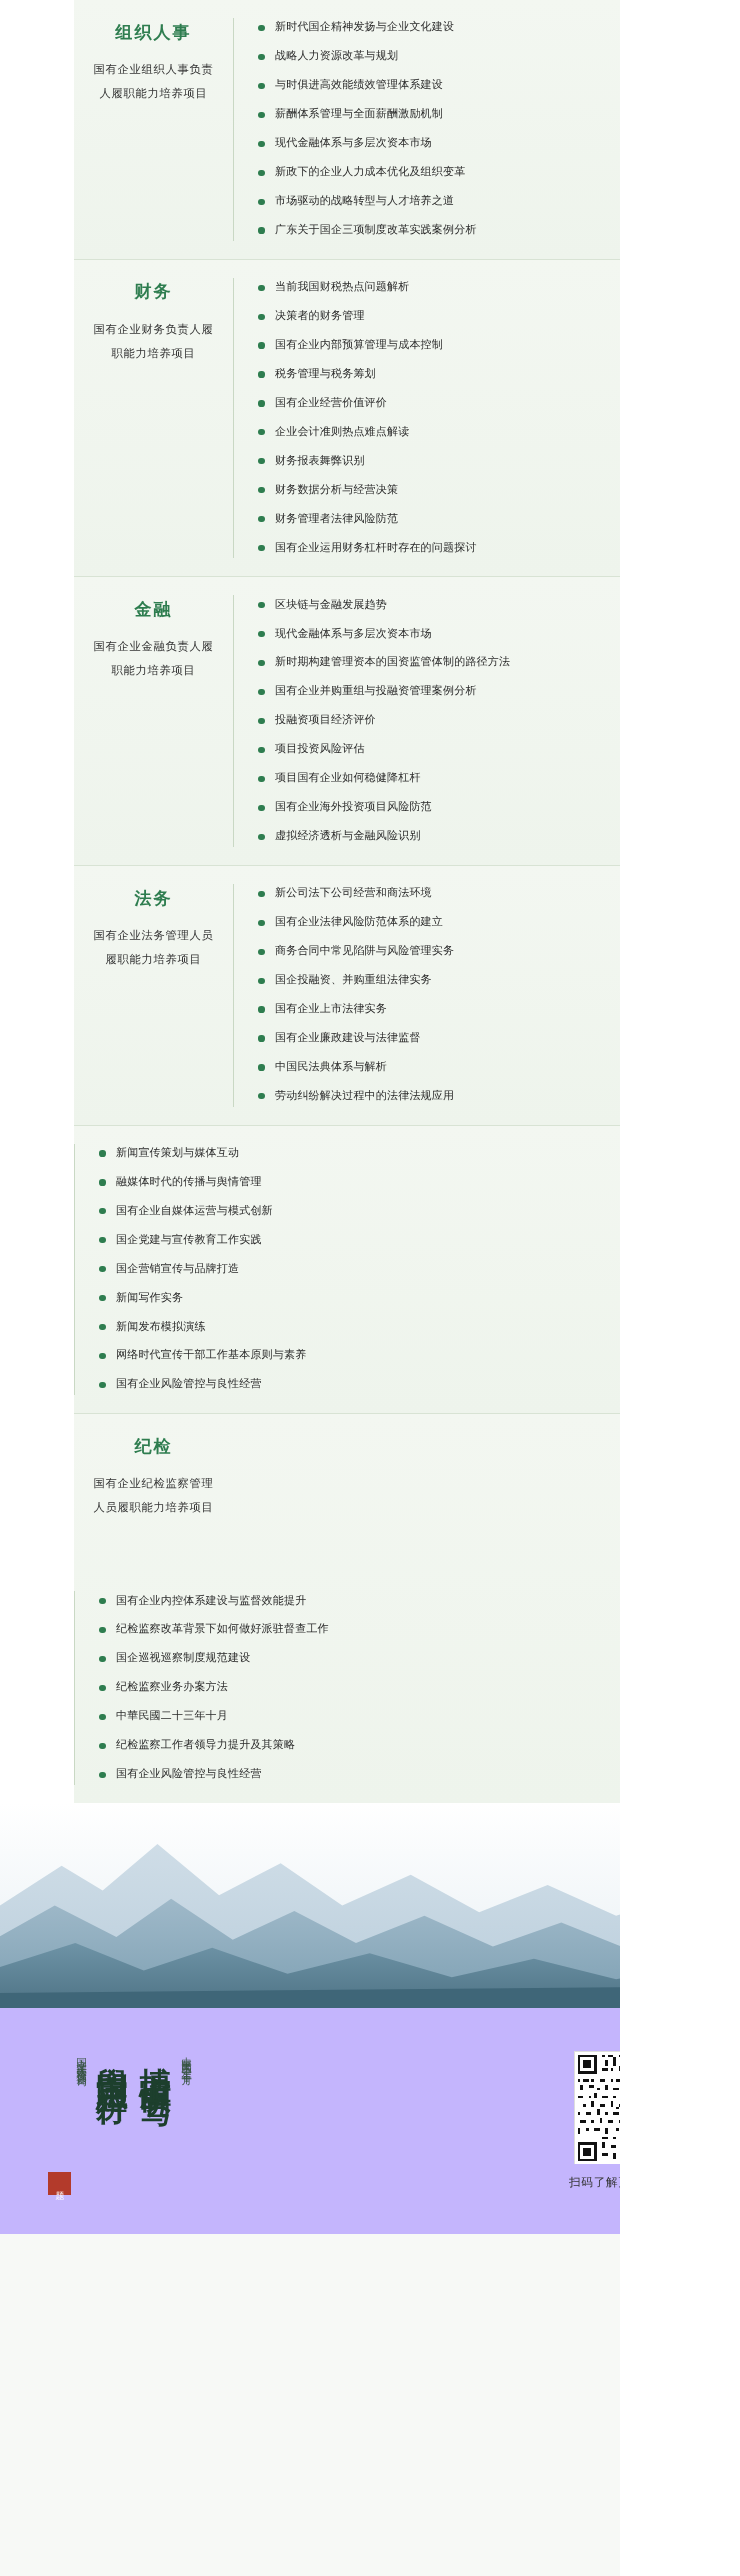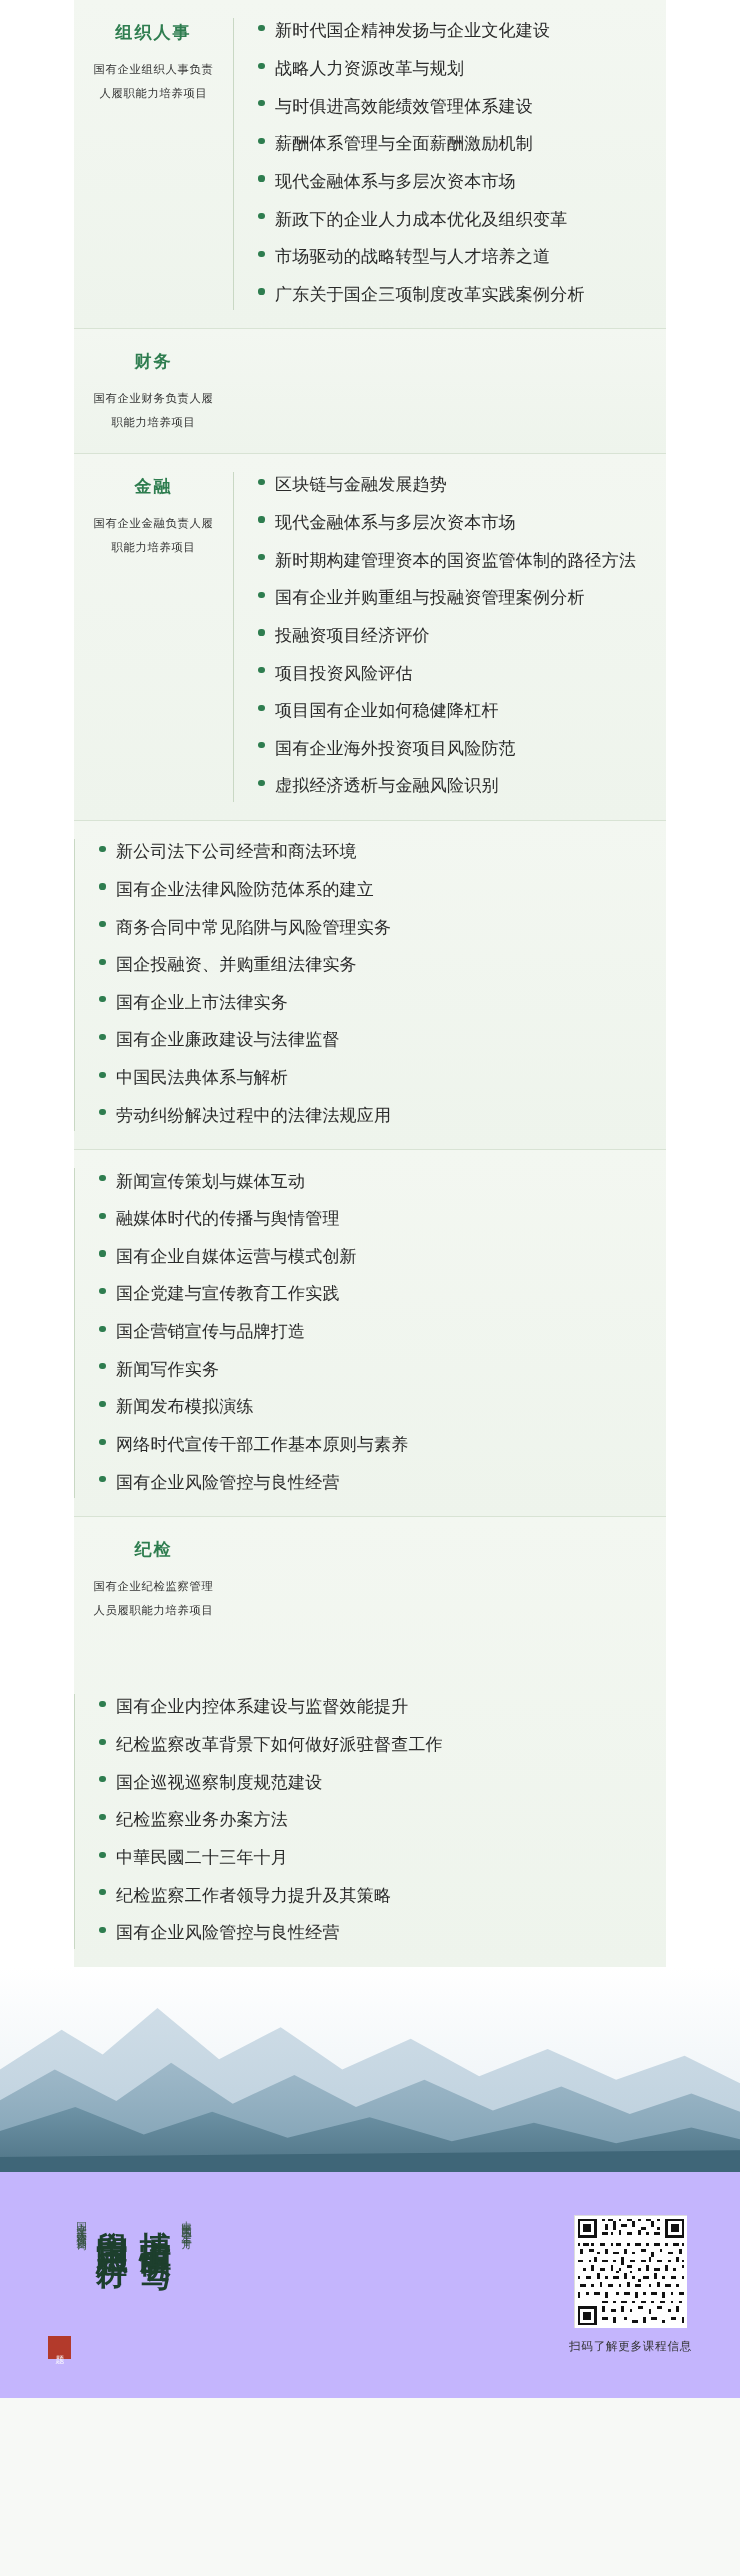"组织人事" .page { width: 740px -> 620px }
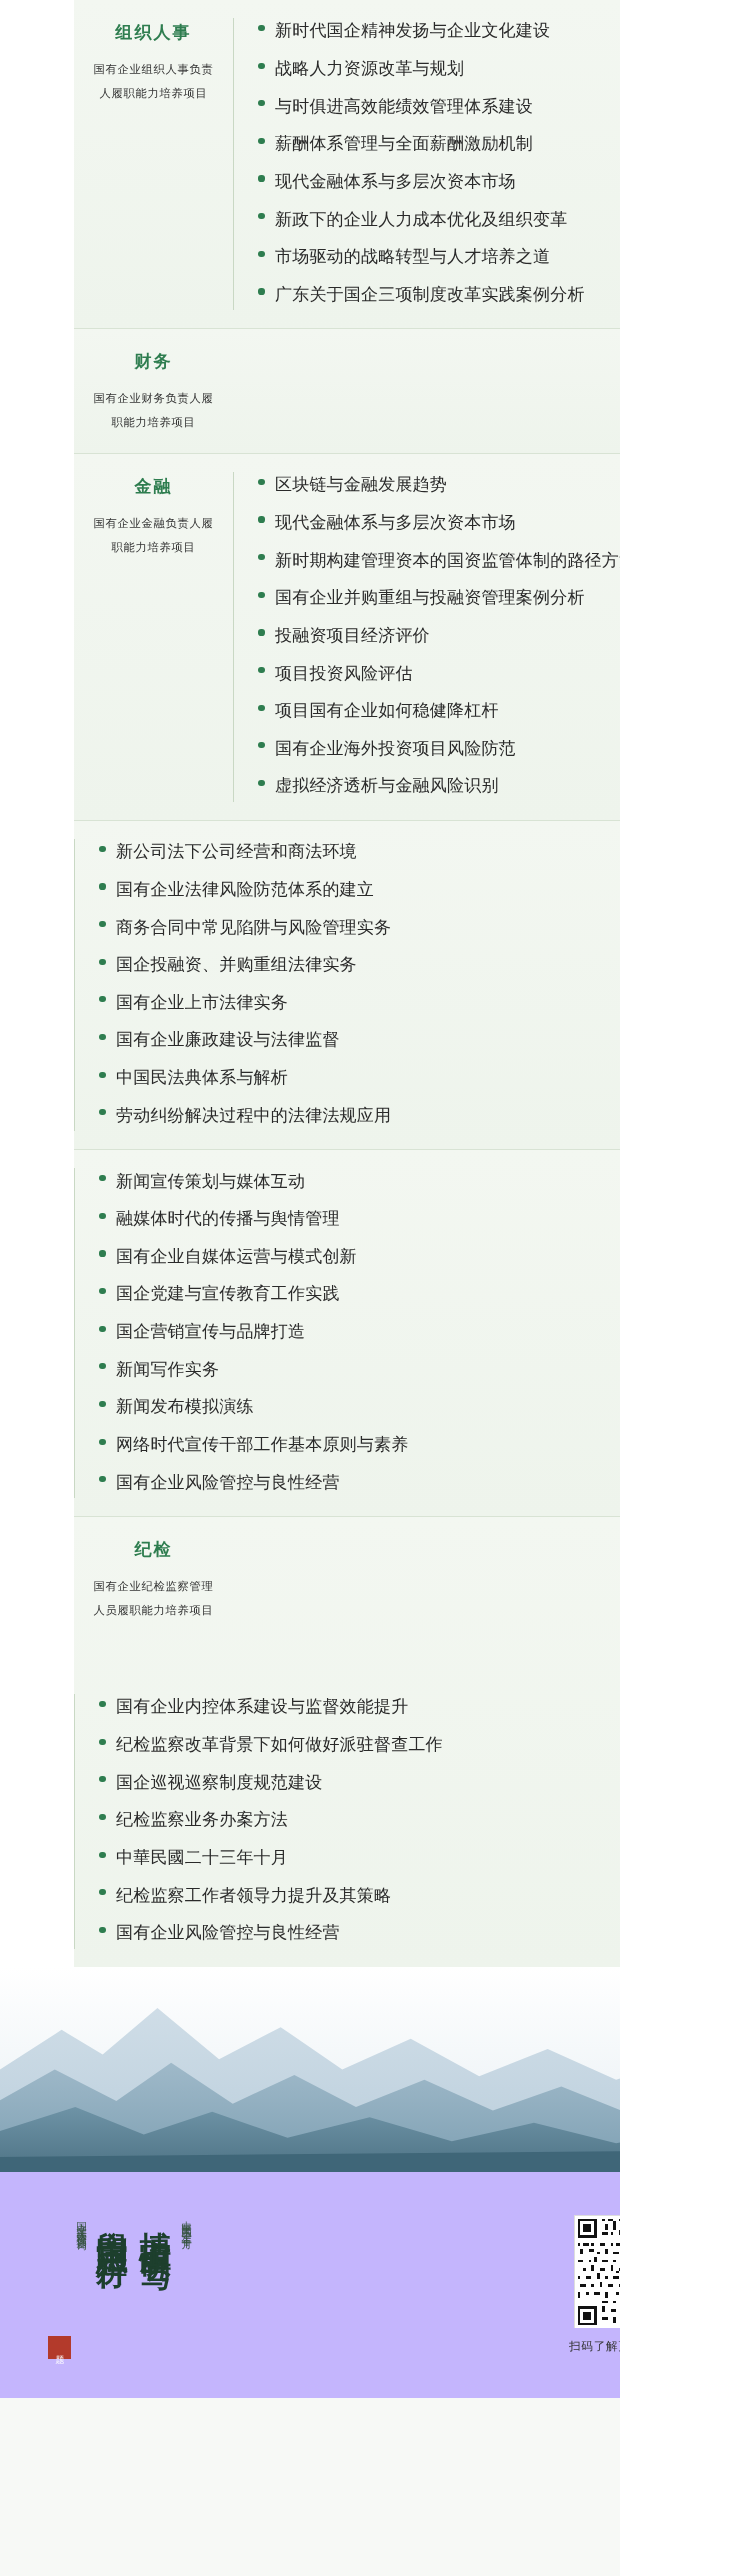"新时代国企精神发扬与企业文化建设" ul.items li { font-size: 17px -> 11px }
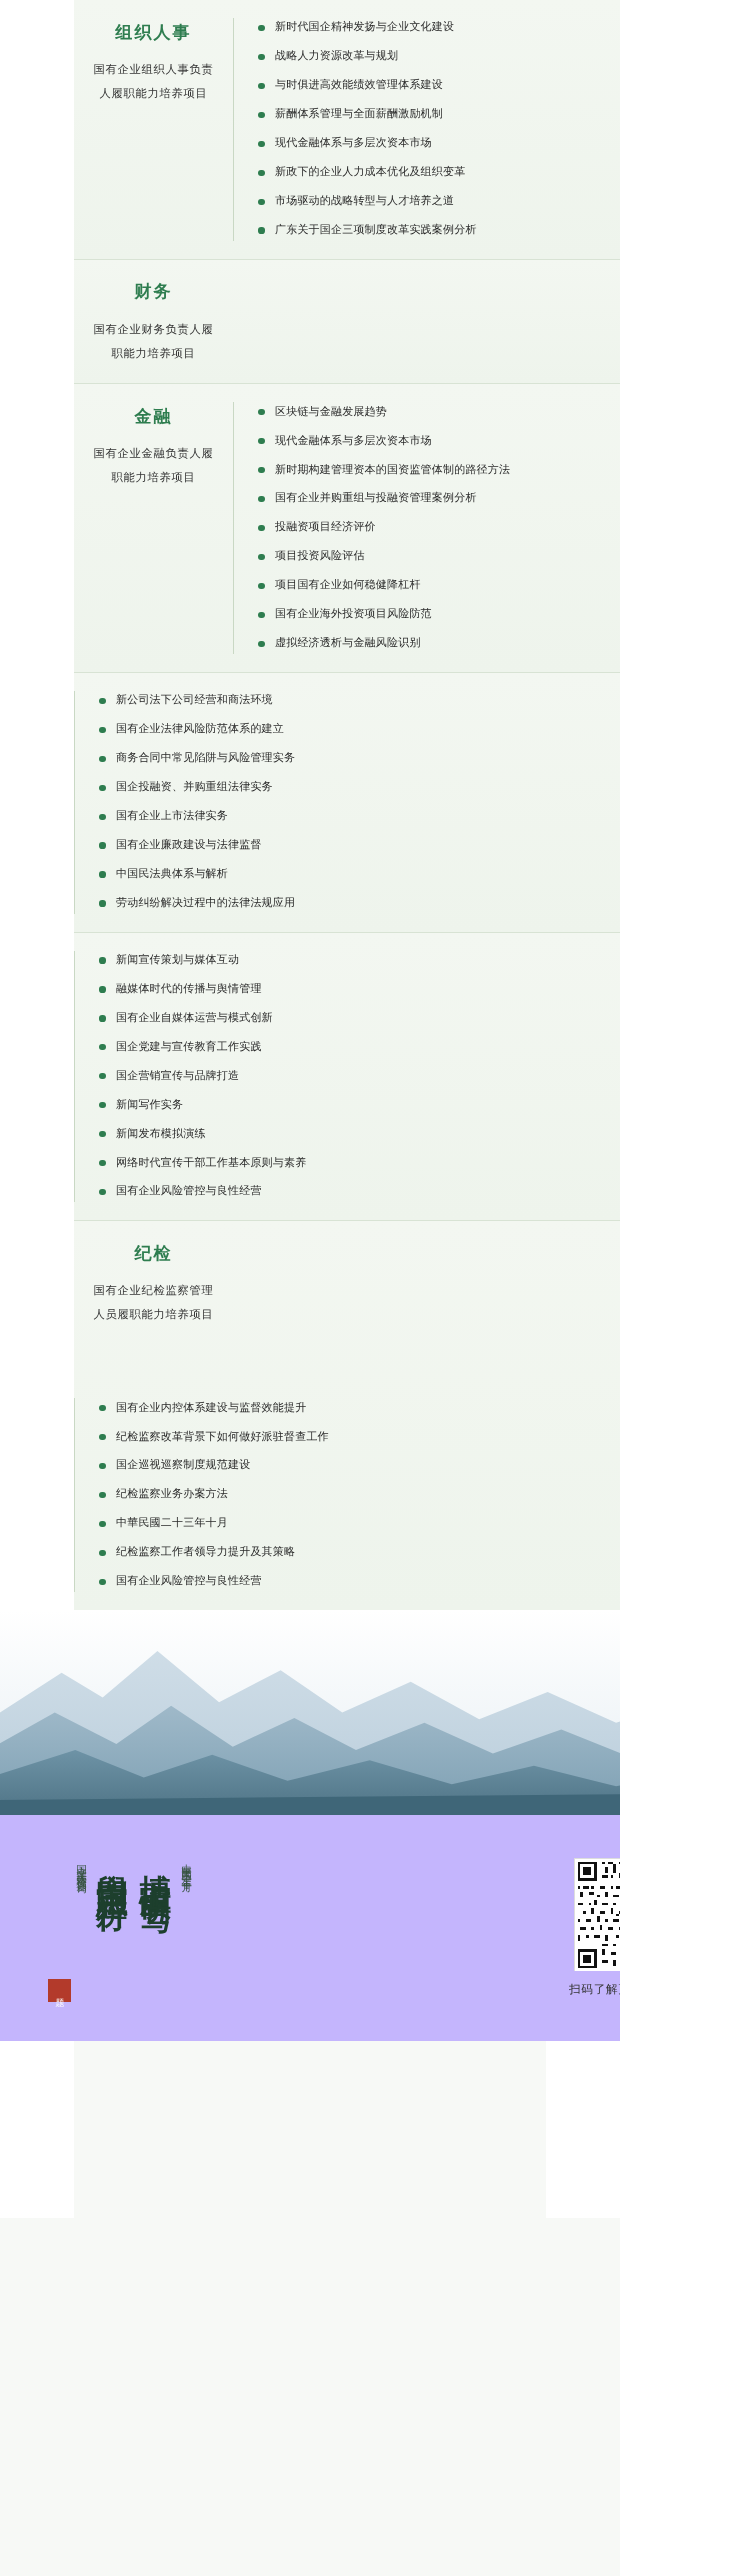"当前我国财税热点问题解析" div.sec-right { html: none -> <div> <ul> <li>当前我国财税热点问题解析</li> <li>决策者的财务管理</li> <li>国有企业内部预算管理与成本控制</li> <li>税务管理与税务筹划</li> <li>国有企业经营价值评价</li> <li>企业会计准则热点难点解读</li> <li>财务报表舞弊识别</li> <li>财务数据分析与经营决策</li> <li>财务管理者法律风险防范</li> <li>国有企业运用财务杠杆时存在的问题探讨</li> </ul> </div> }
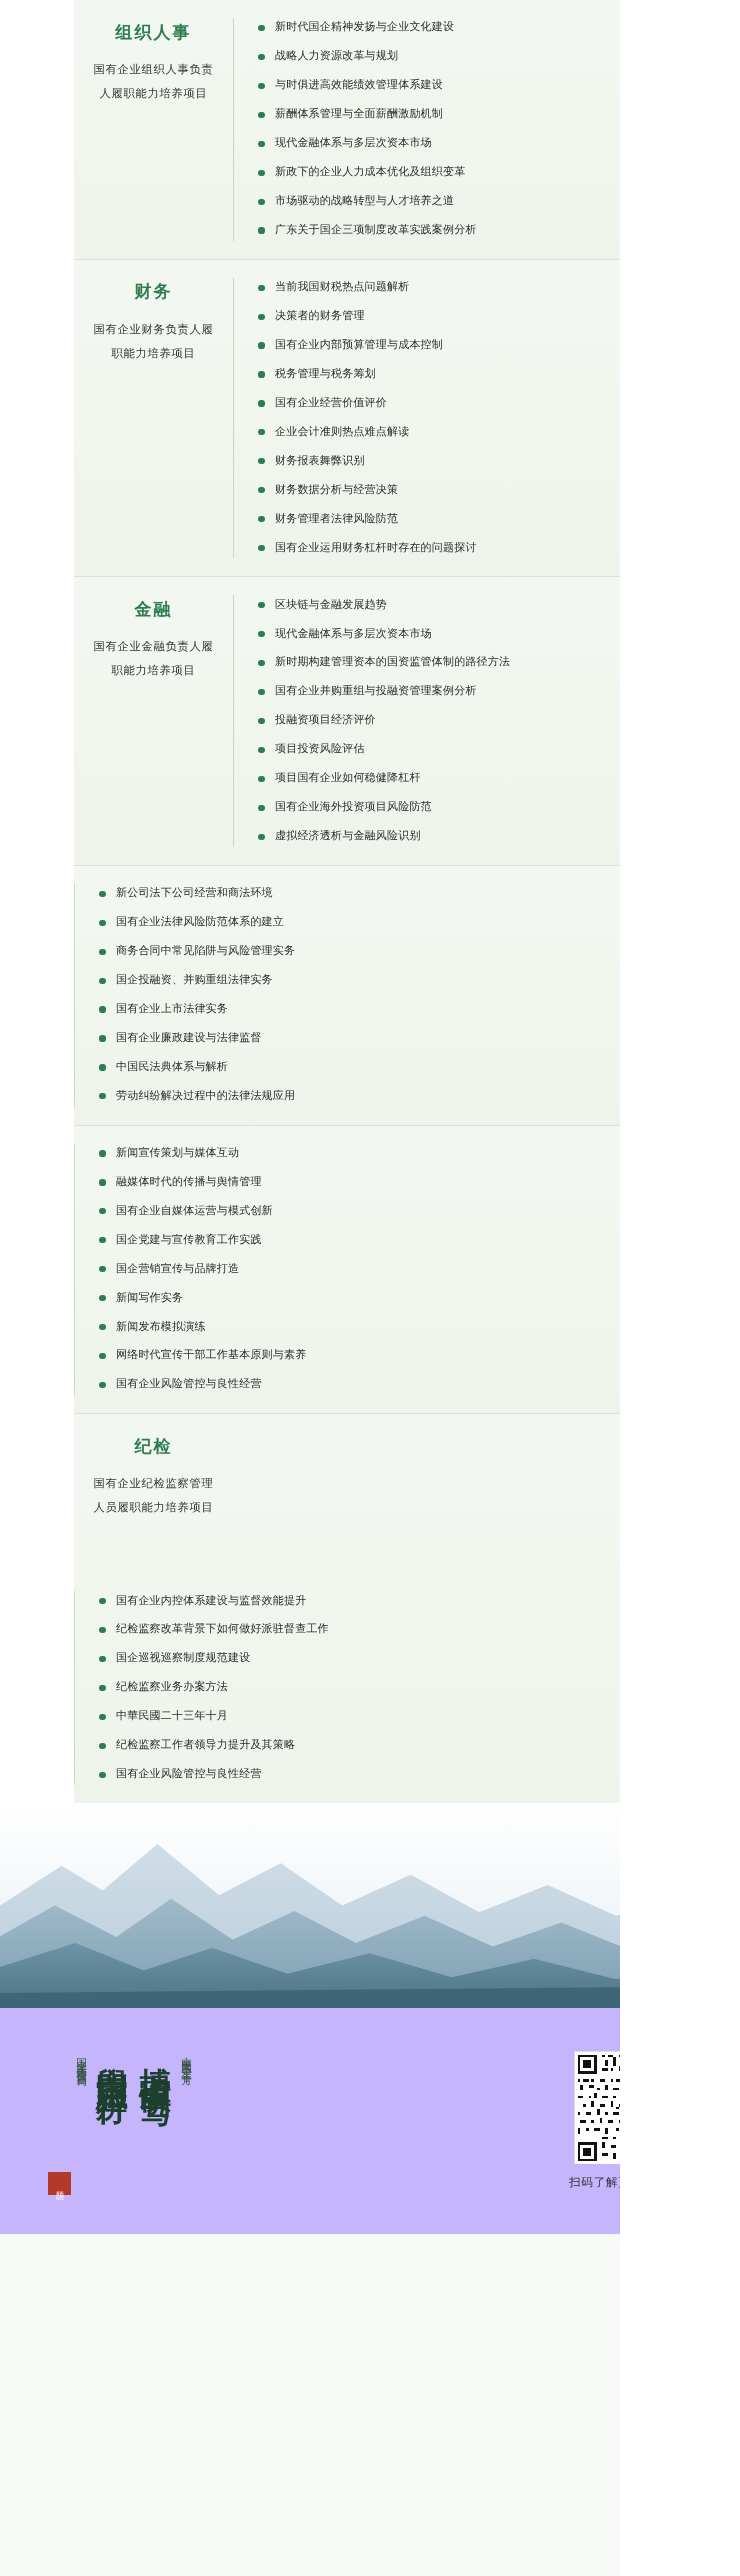"法务" div.sec-left { html: none -> <div> <div>法务</div> <div>国有企业法务管理人员履职能力培养项目</div> </div> }
